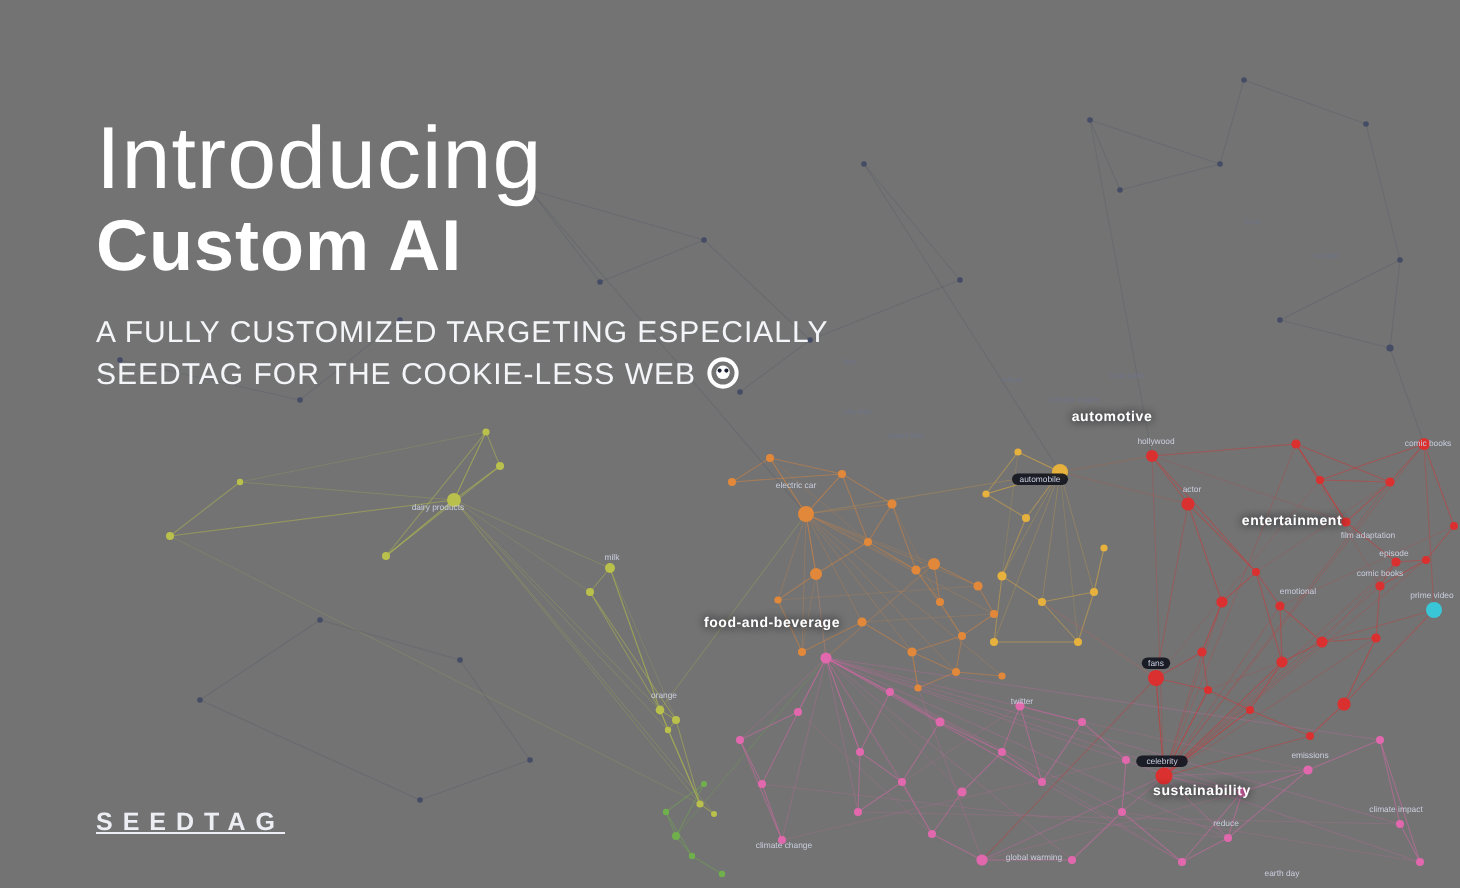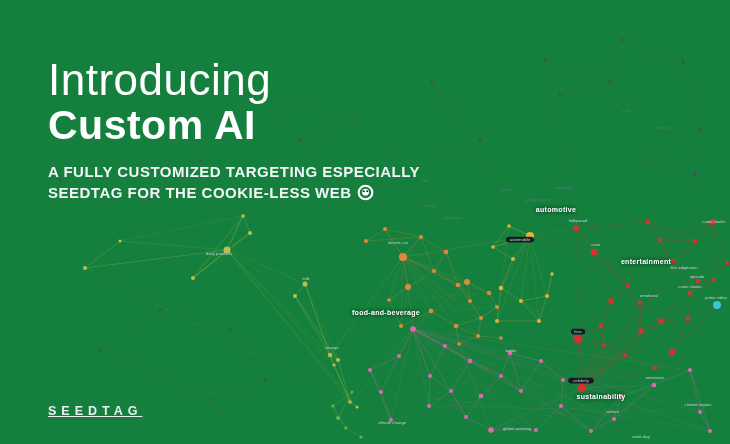"Introducing" .slide { background: #15803d -> #737373 }
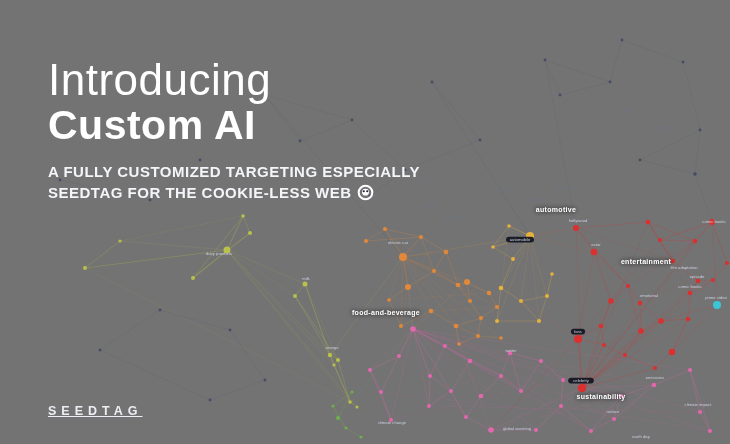"Custom AI" .title { font-size: 41px -> 36px }
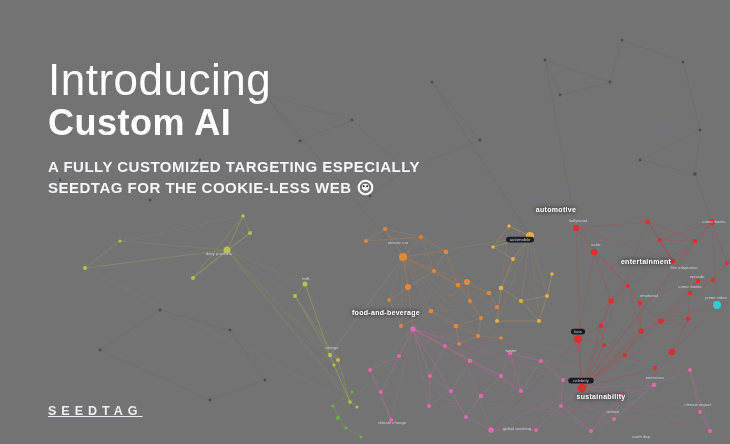"A FULLY CUSTOMIZED TARGETING ESPECIALLY" .subtitle { font-weight: 700 -> 400 }
